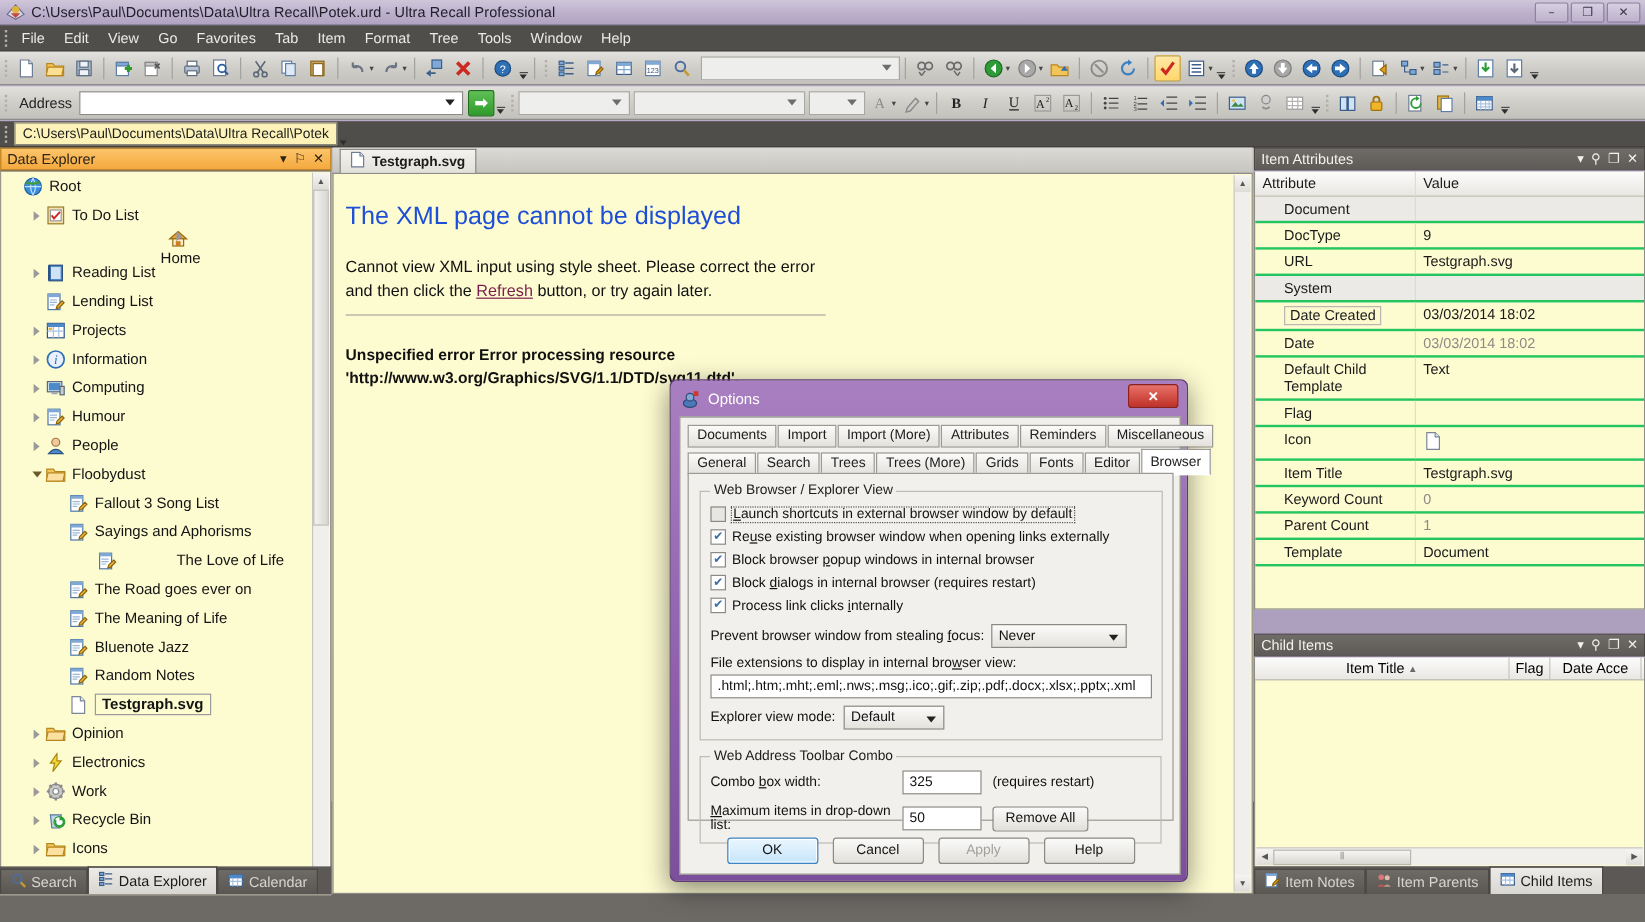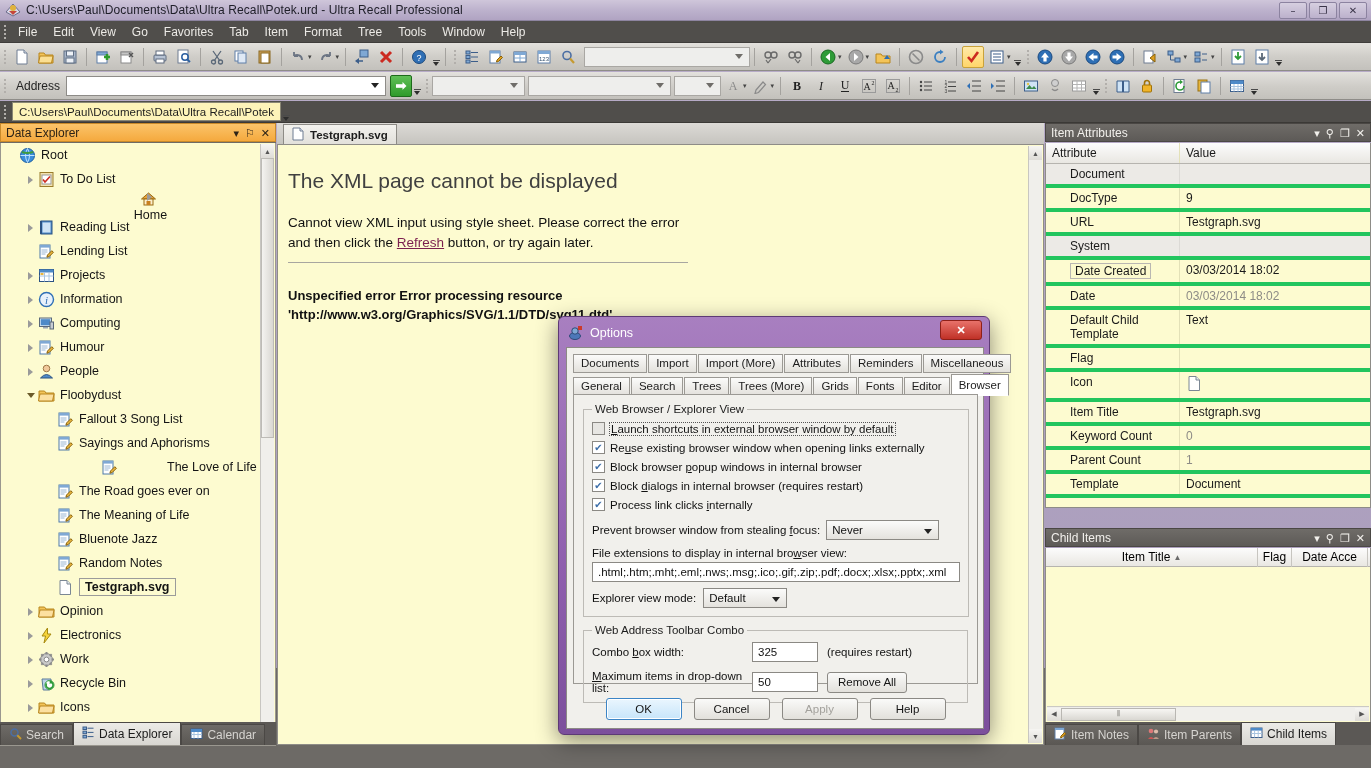"The XML page cannot be" .xml-h1 { color: #404040 -> #1d4ed8 }
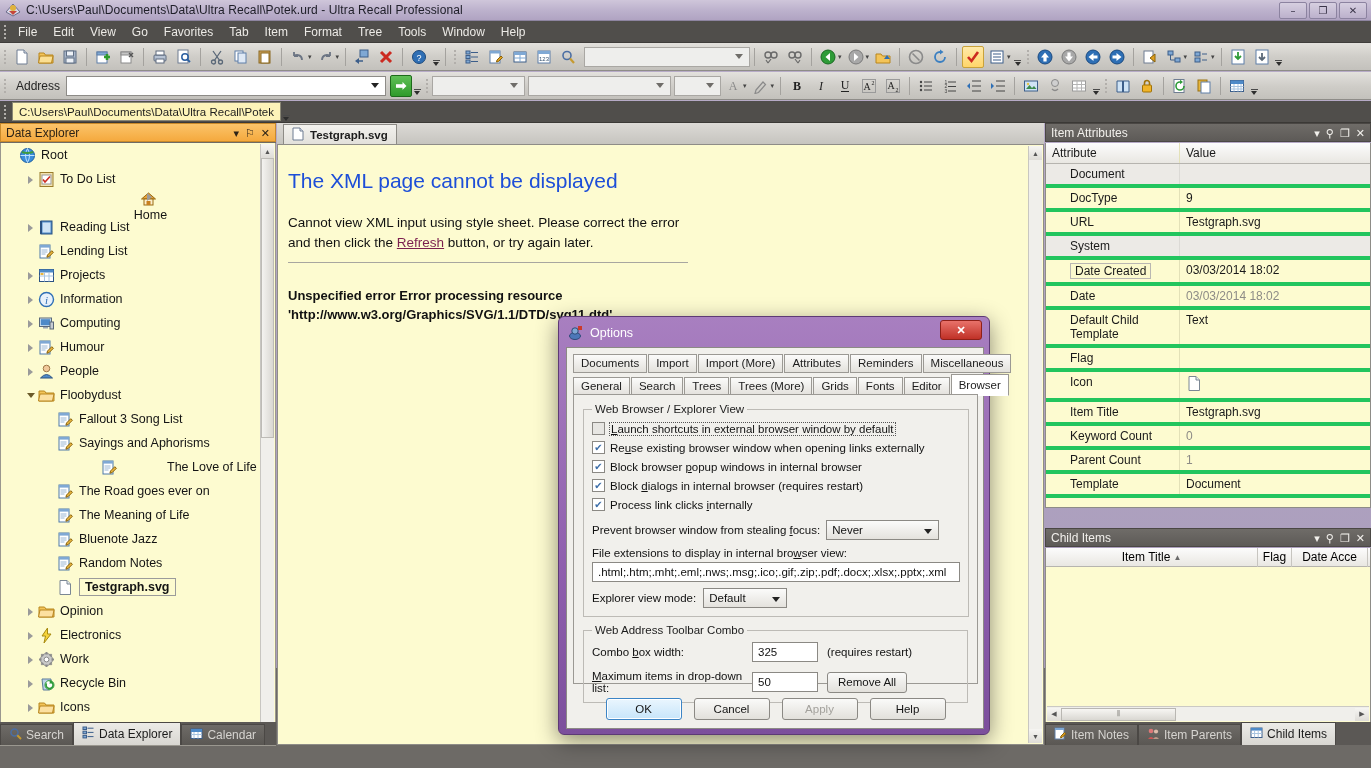"Document" .agrow { border-bottom: 4px solid #22c55e -> 2px solid #22c55e }
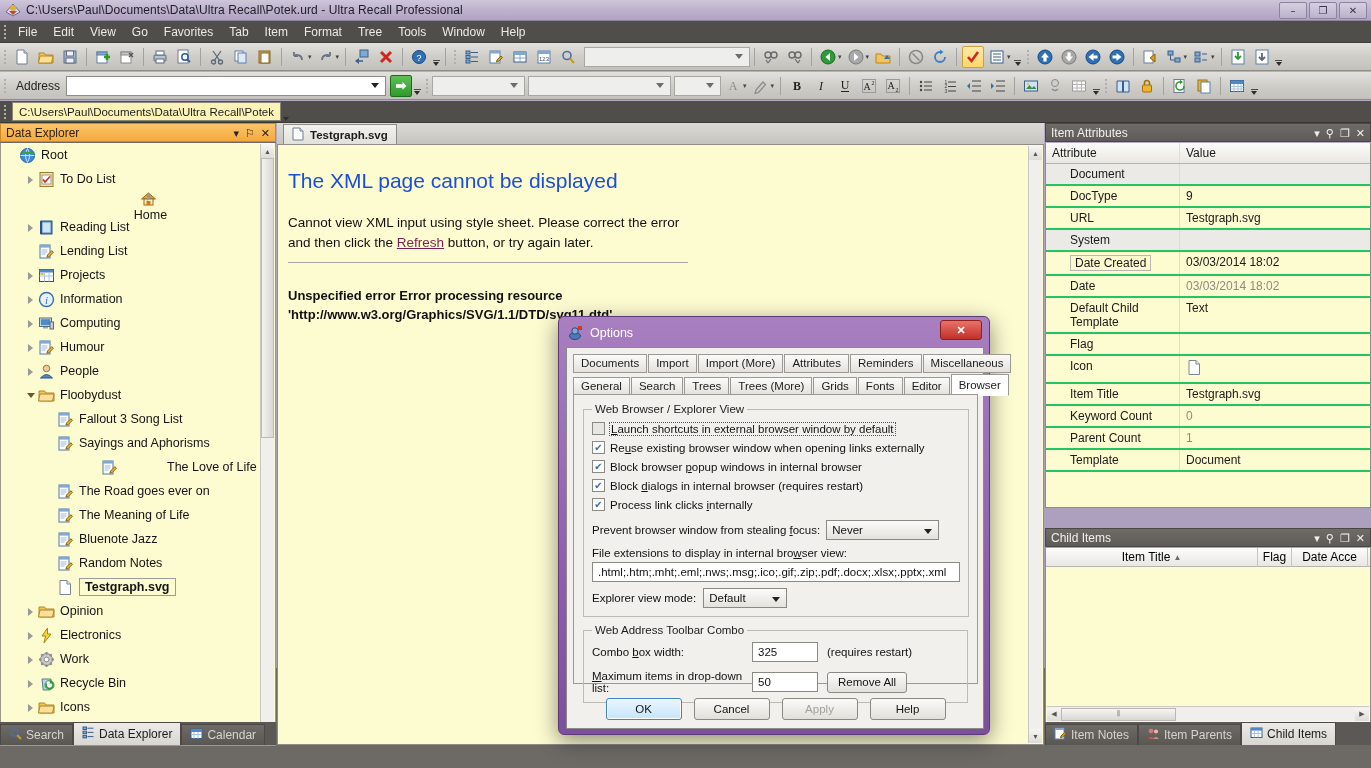"The Love of Life" div.tnode { padding-left: 44px -> 24px }
